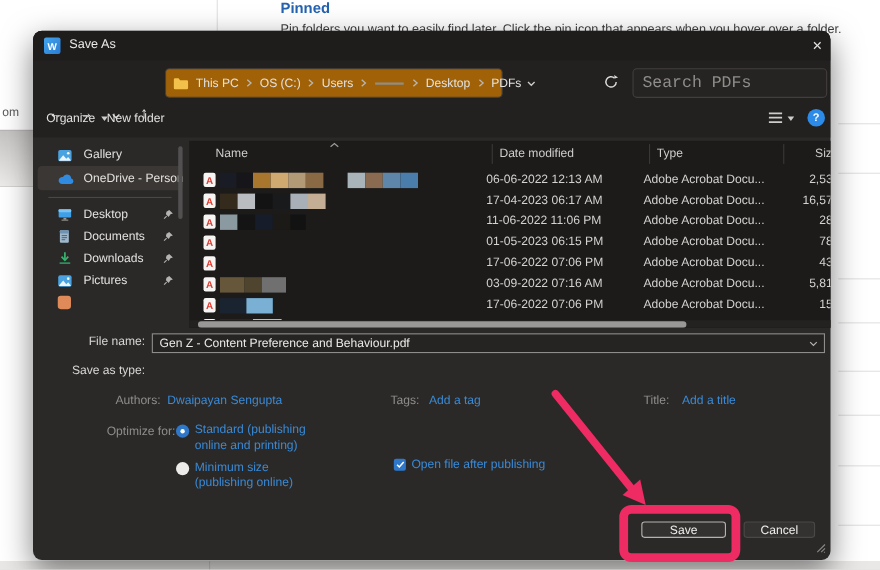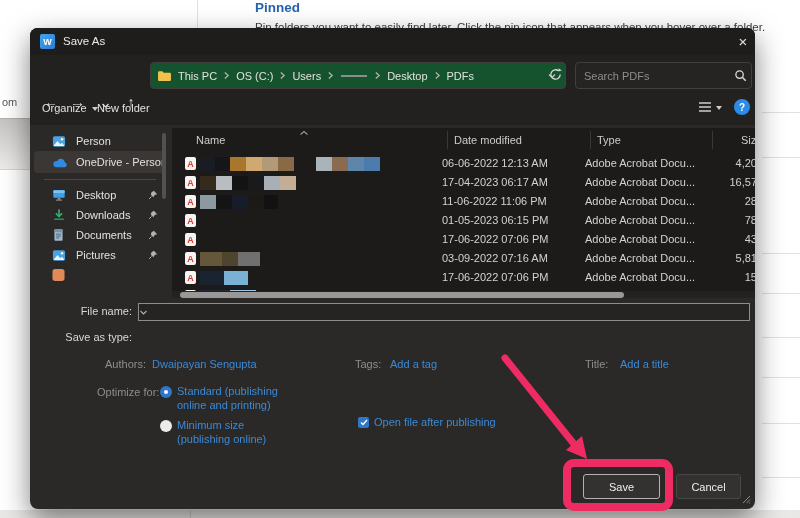"This PC" .bc-box { background: #14532d -> #a16207; width: 416px -> 307px }
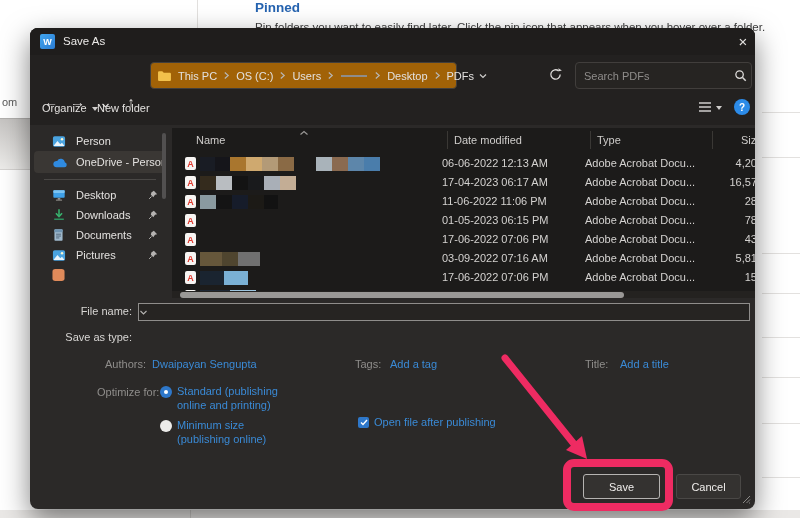"Search PDFs" .search-box input { font-family: Liberation Sans, sans-serif -> Liberation Mono, monospace; font-size: 11px -> 15px }
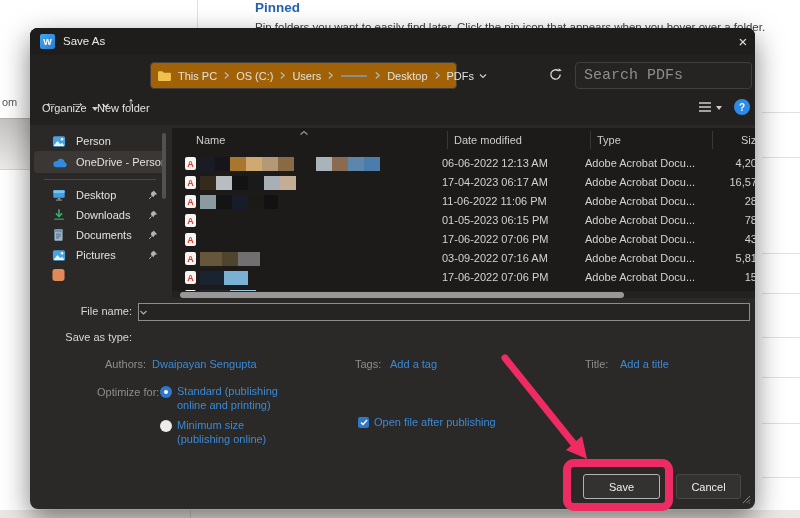"Person" span.side-label { text: Person -> Gallery }
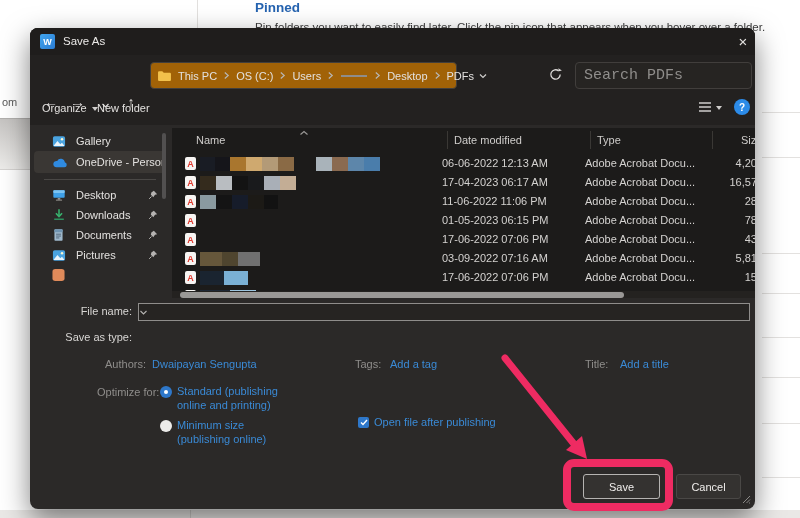"4,20" span.fsize { text: 4,20 -> 2,53 }
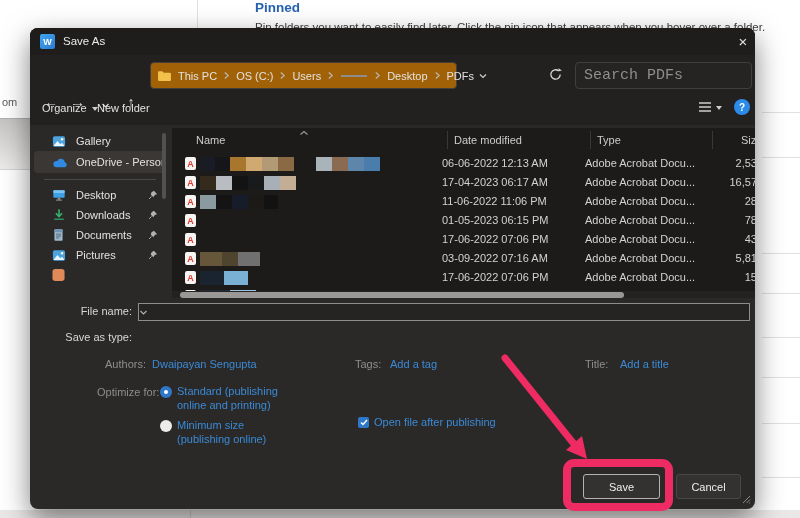"Downloads" div.side-item { order: before "Documents" -> after "Documents" }
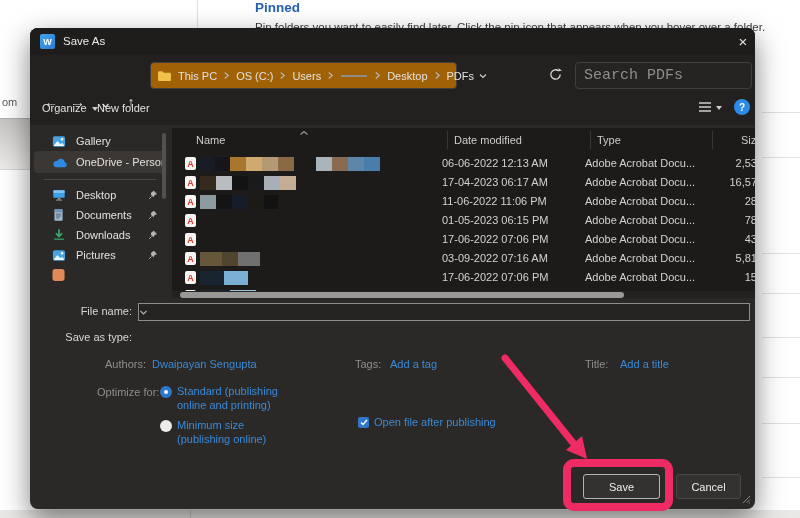"Gen Z - Content Preference" span.ftext { html: none -> <span>Gen Z - Content Preference and Behaviour.pdf</span> }
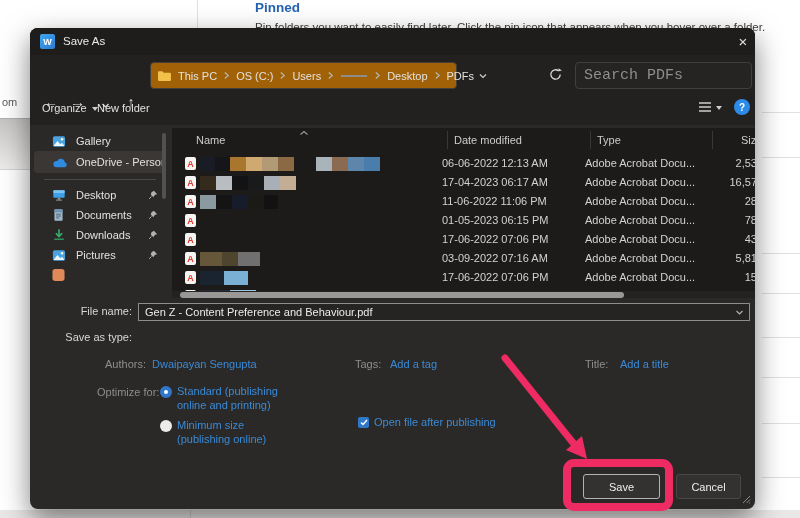"Save" .btn { height: 25px -> 15px }
